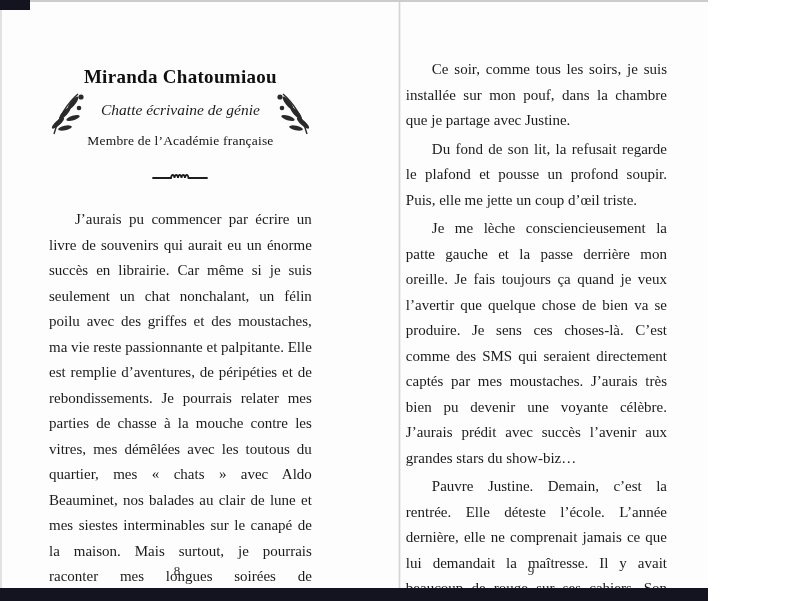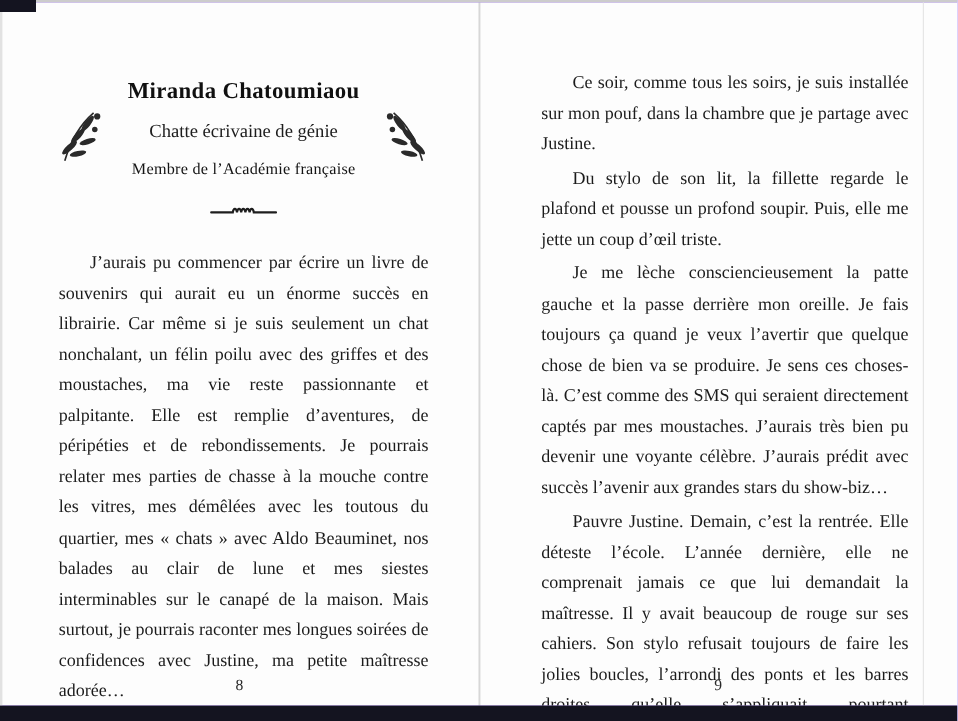"Miranda Chatoumiaou" .screen { background: #8b5cf6 -> #3b82f6; width: 798px -> 708px }
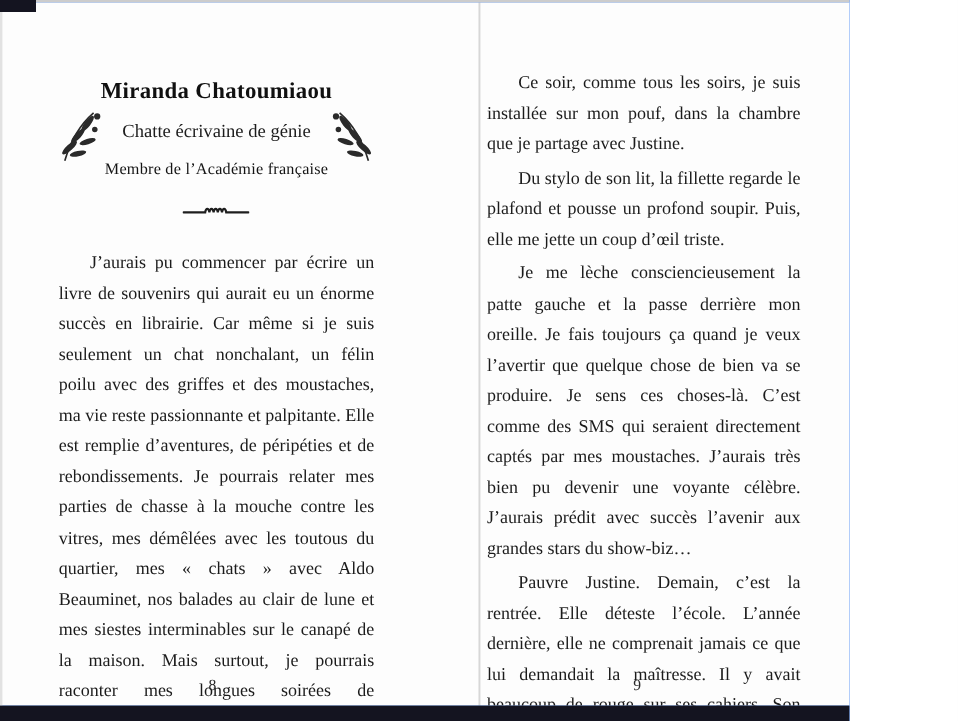"Chatte écrivaine de génie" .chapter-subtitle { font-style: none -> italic }
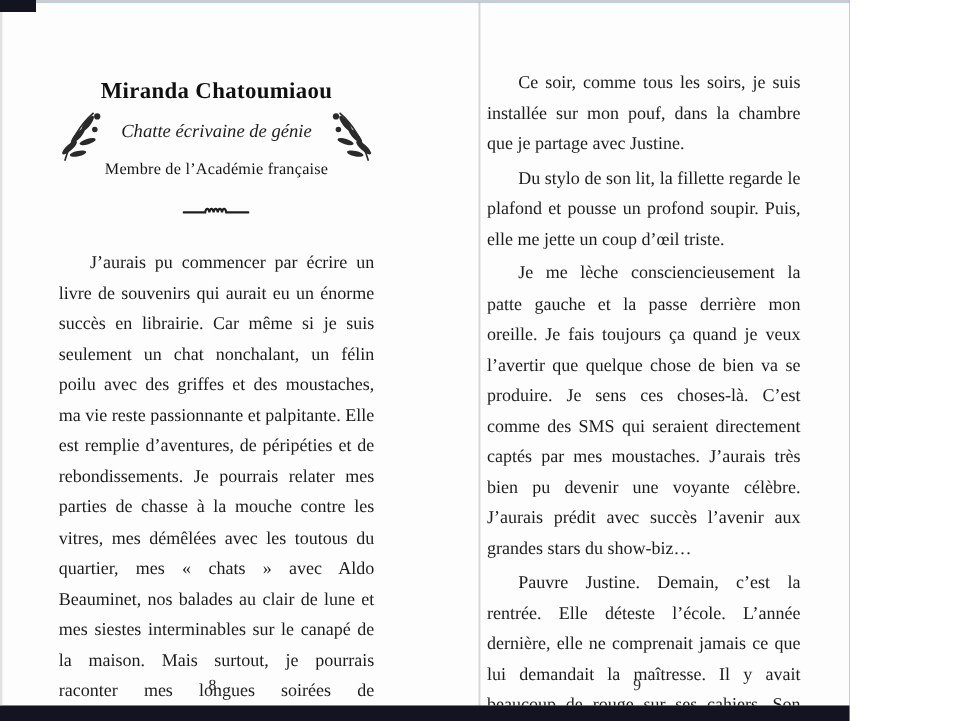"Du stylo de son lit," p.body-par { text: stylo de son lit, la fillette -> fond de son lit, la refusait }
